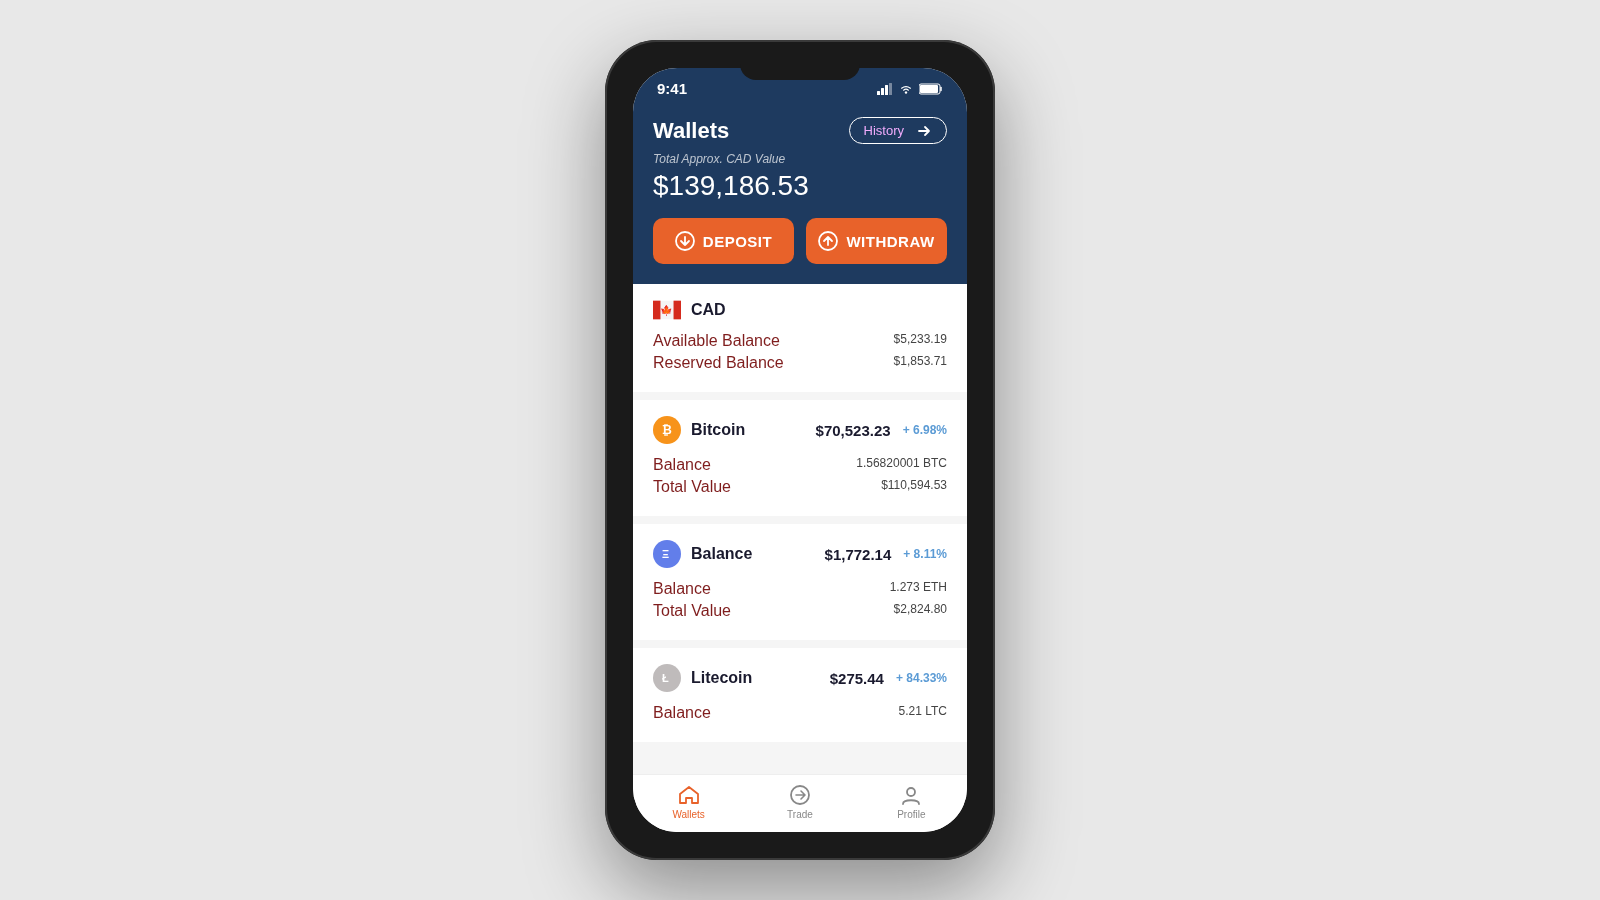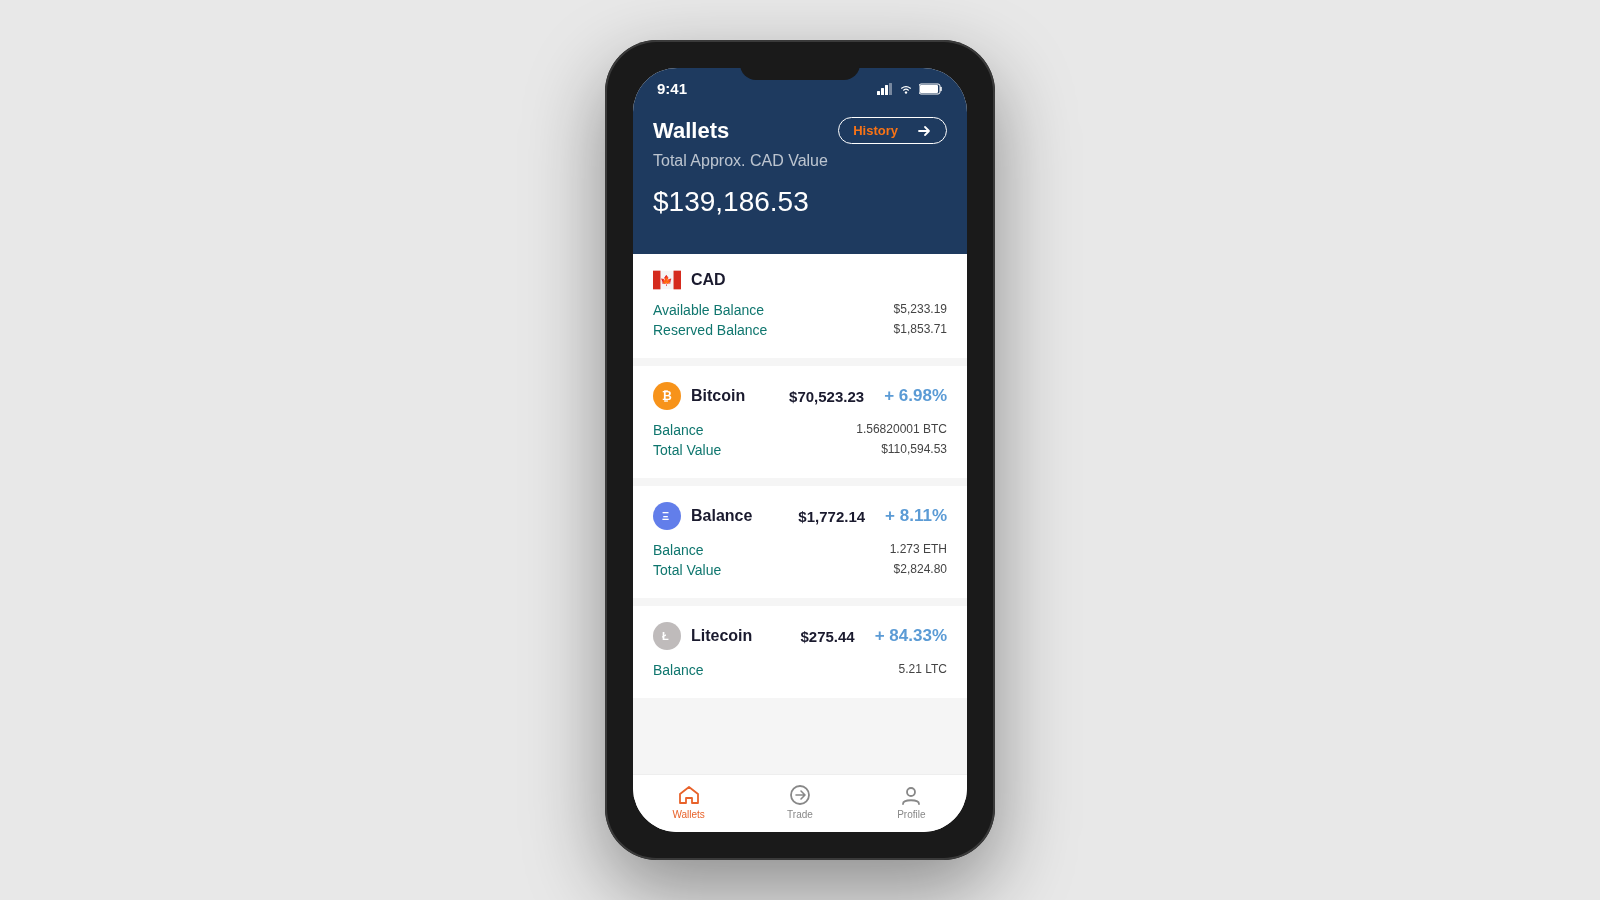"History" .history-btn { color: #f97316 -> #f0abfc; font-weight: 700 -> 400; gap: 20px -> 14px }
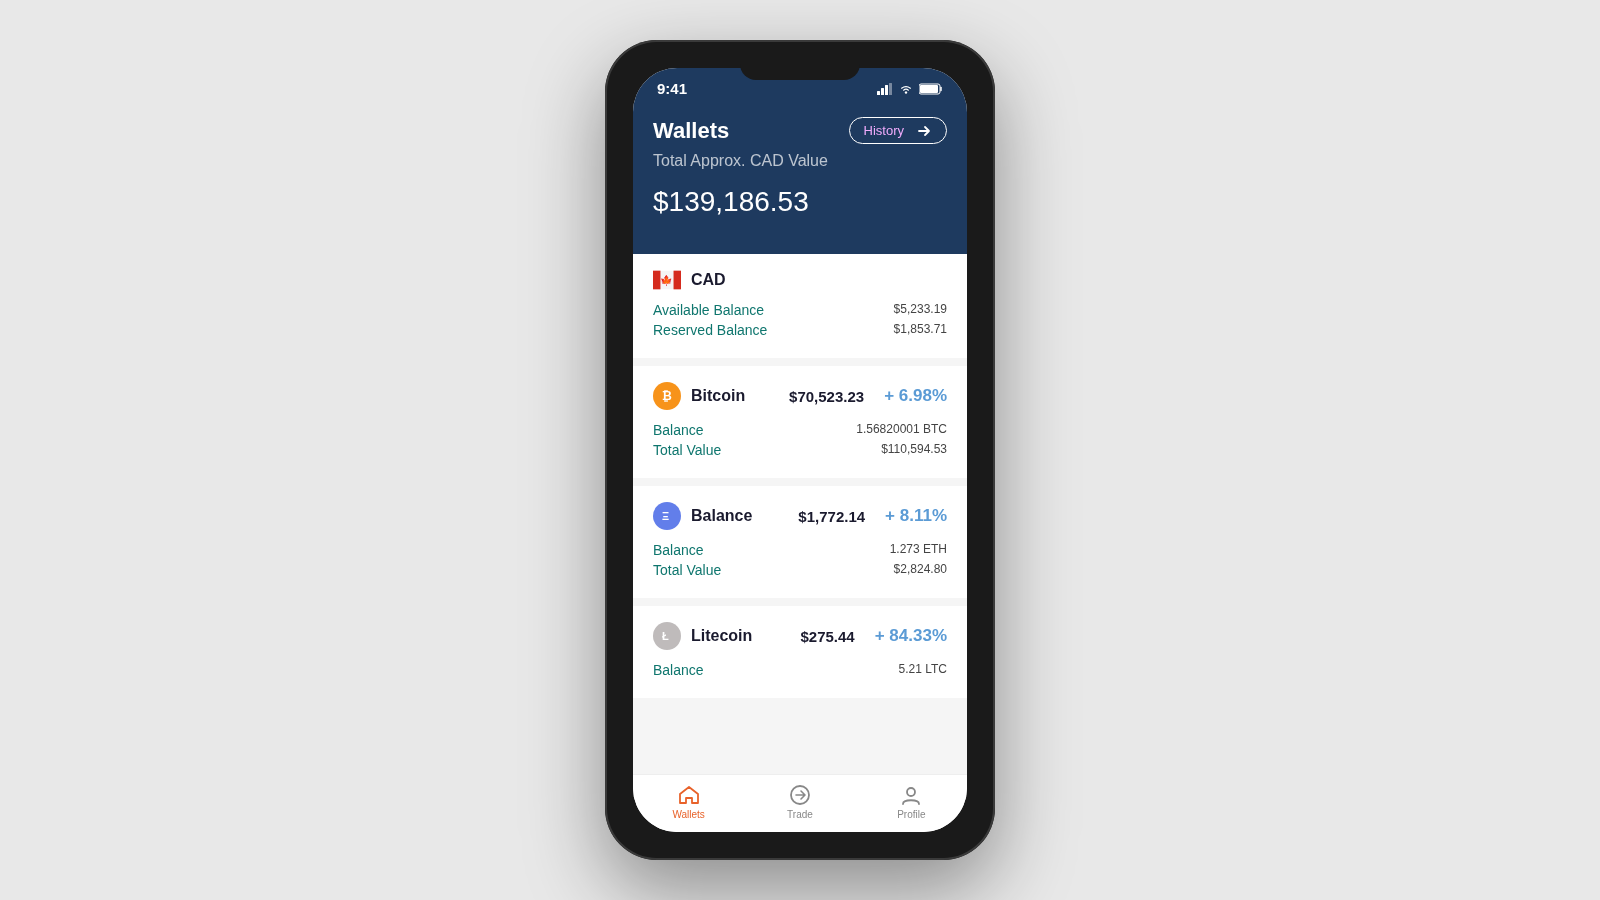"Total Approx. CAD Value" .total-label { font-size: 16px -> 12px; font-style: none -> italic; margin-bottom: 16px -> 4px }
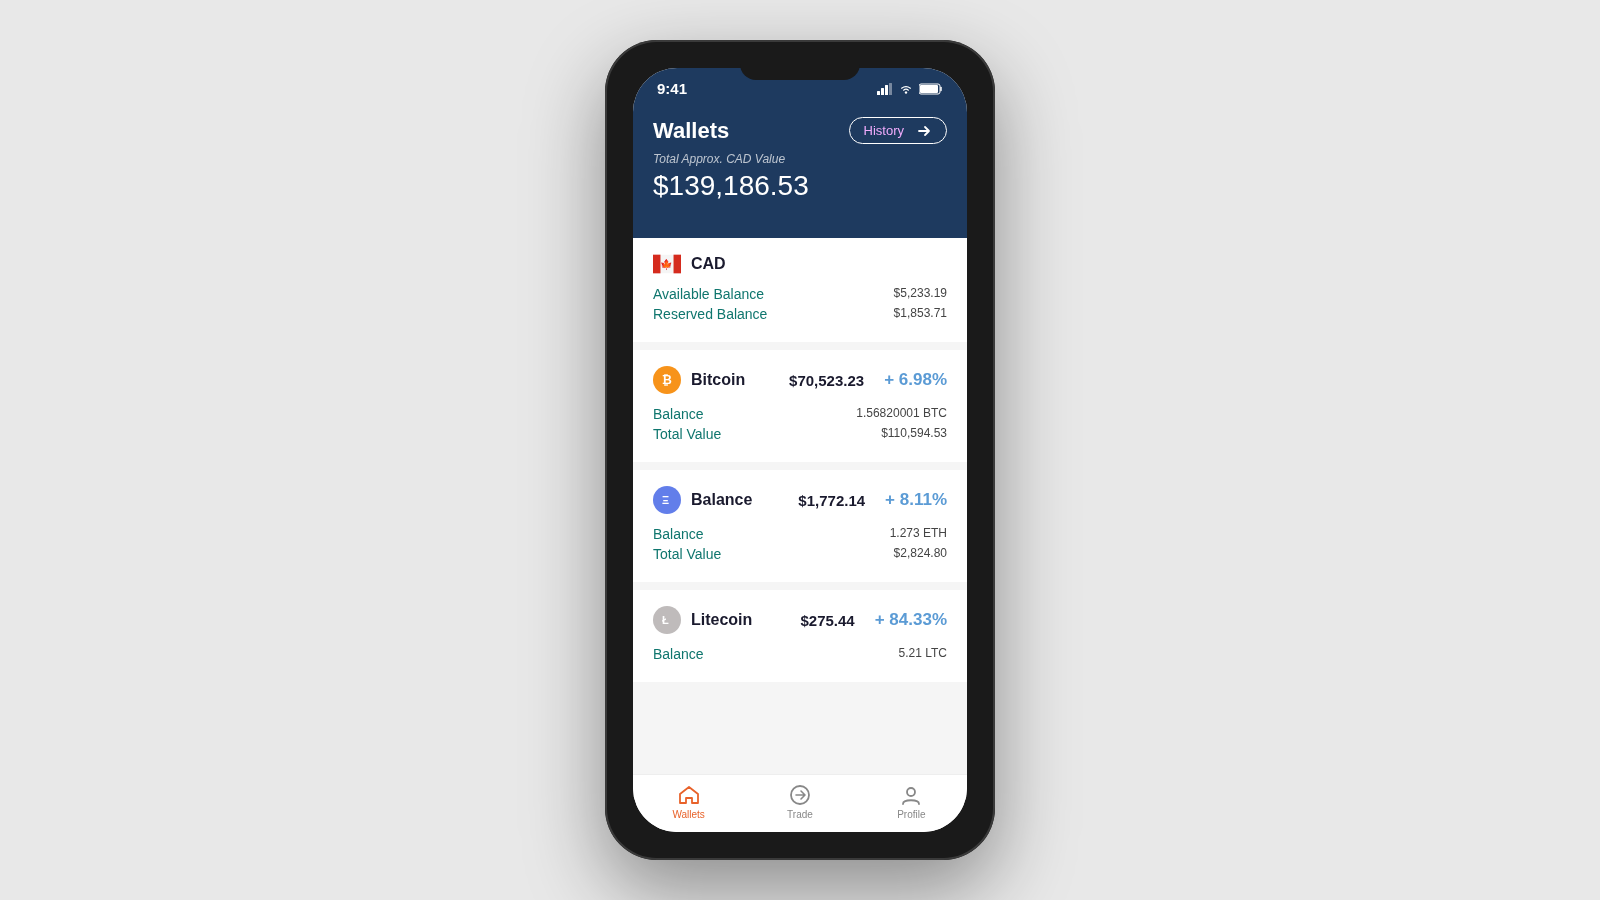"DEPOSIT" div.action-buttons { html: none -> <div> <button> <div> <svg> <circle></circle> <path></path> </svg> </div> <span>Deposit</span> </button> <button> <div> <svg> <circle></circle> <path></path> </svg> </div> <span>Withdraw</span> </button> </div> }
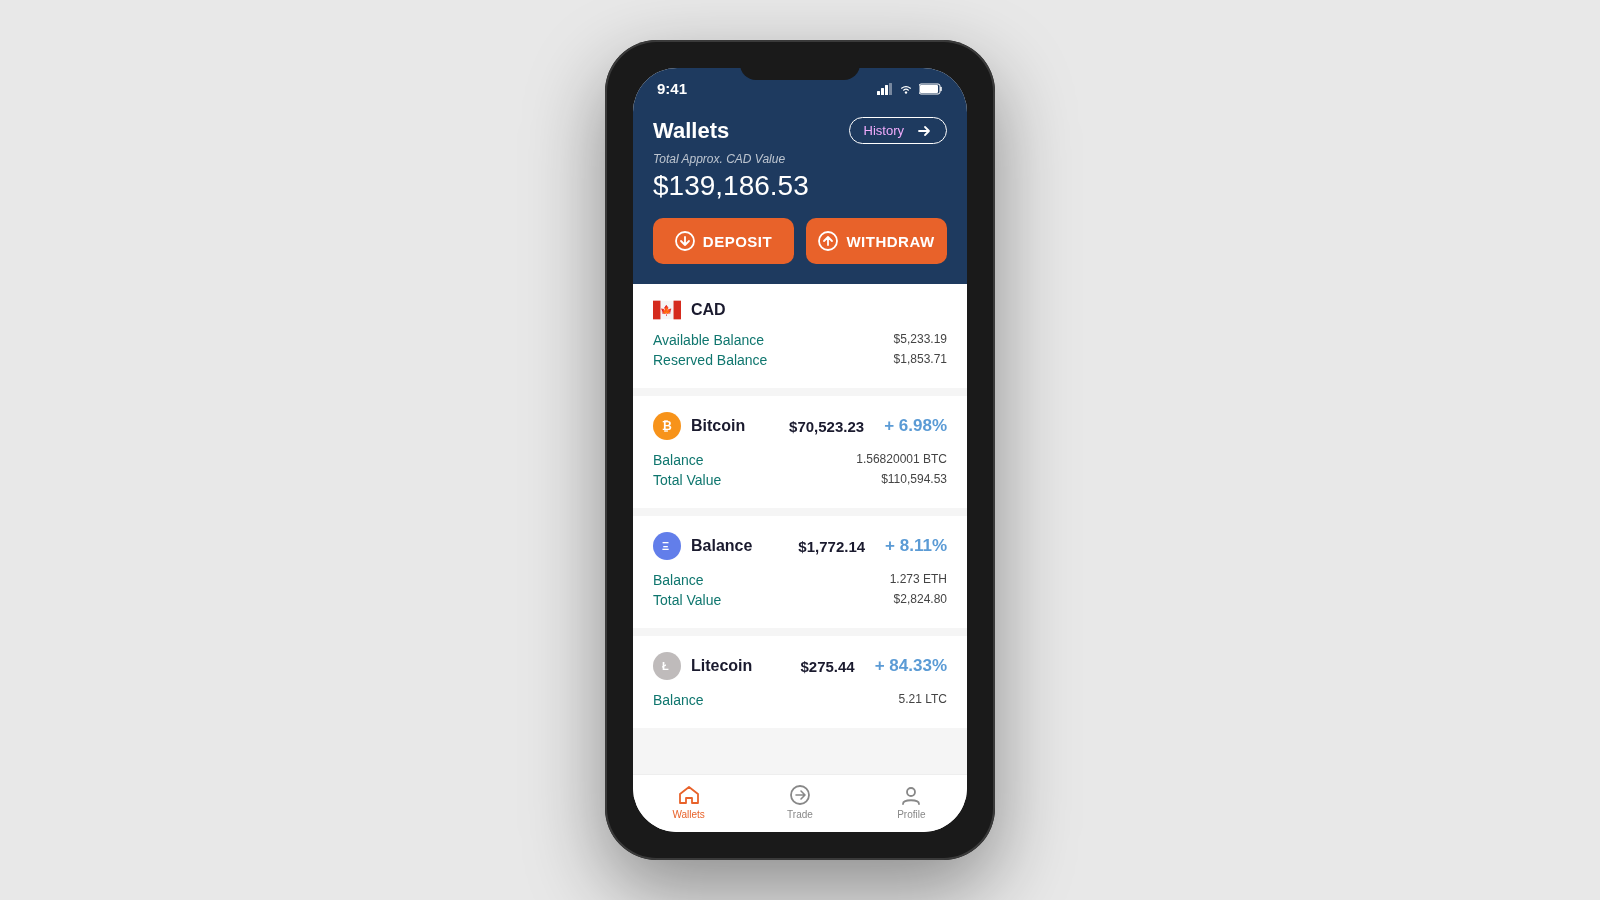"Available Balance" .wallet-row-label { color: #0f766e -> #7f1d1d; font-size: 14px -> 16px }
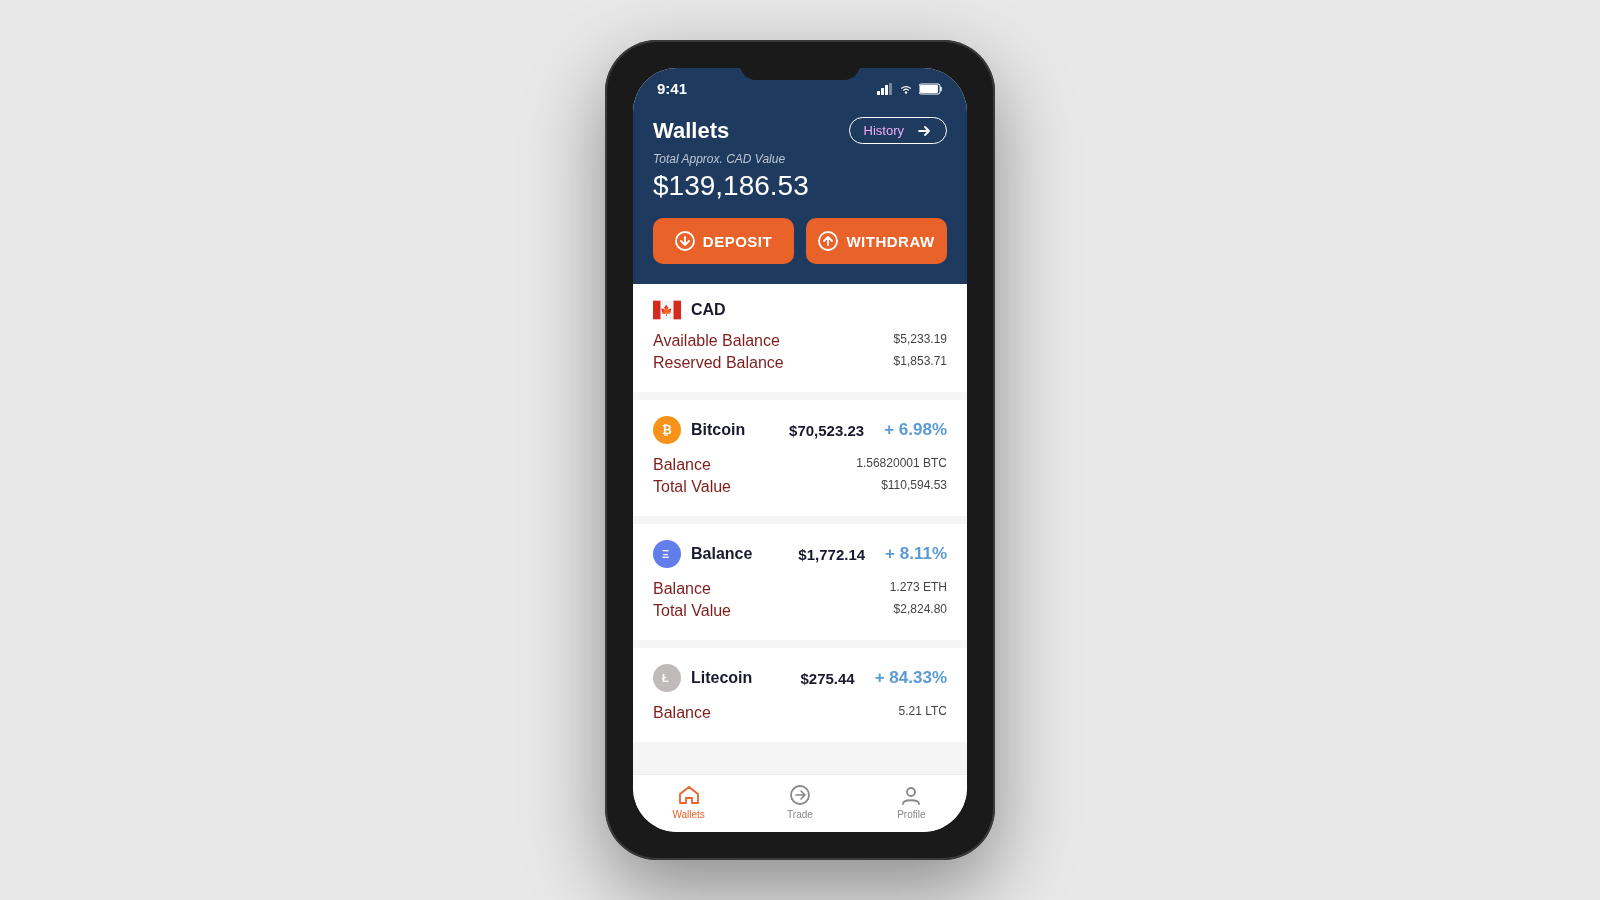"+ 6.98%" .wallet-change { font-size: 17px -> 12px; margin-left: 10px -> 2px }
